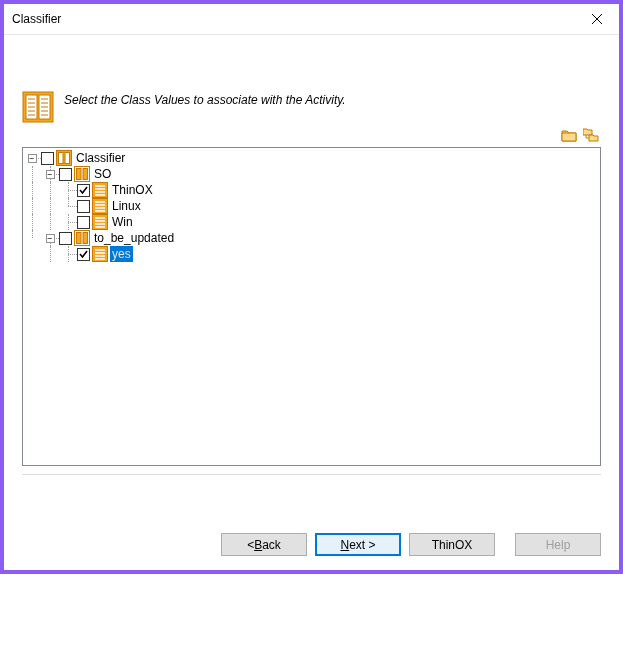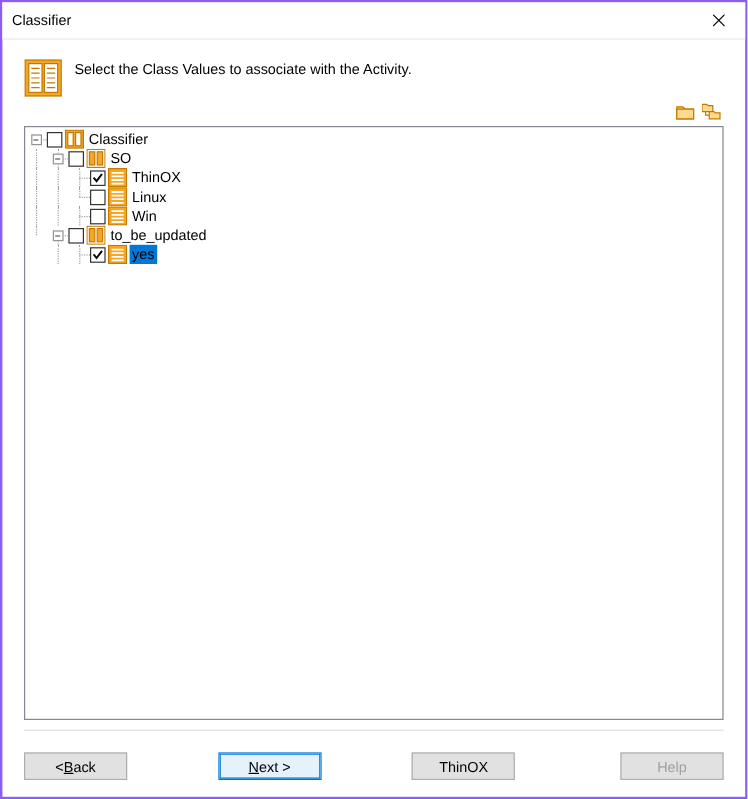"Classifier" .window { border: 2px solid #8b5cf6 -> 4px solid #8b5cf6; gap: none -> 40px; height: 666px -> 574px }
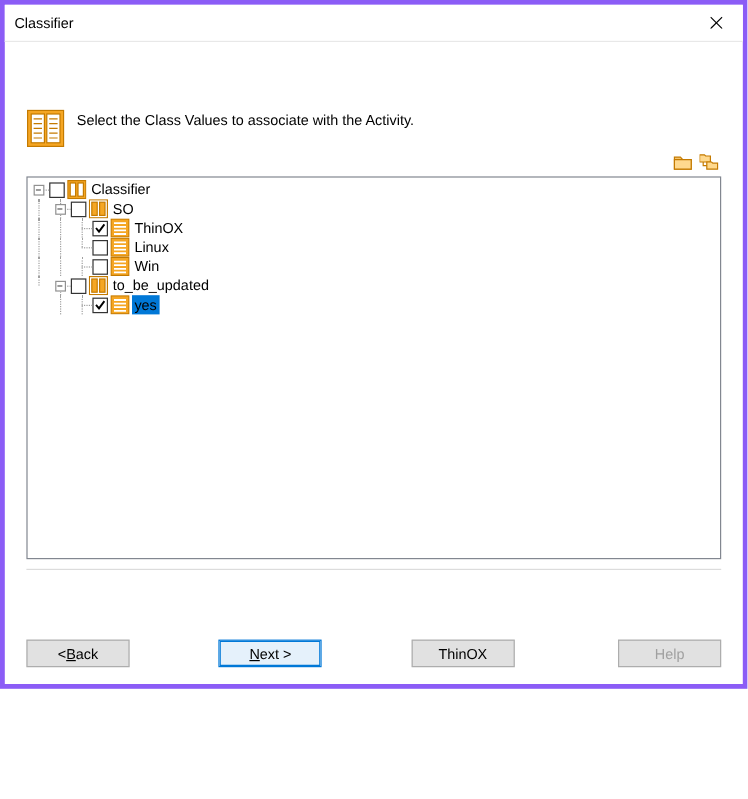"Select the Class Values to" .intro-text { font-style: none -> italic }
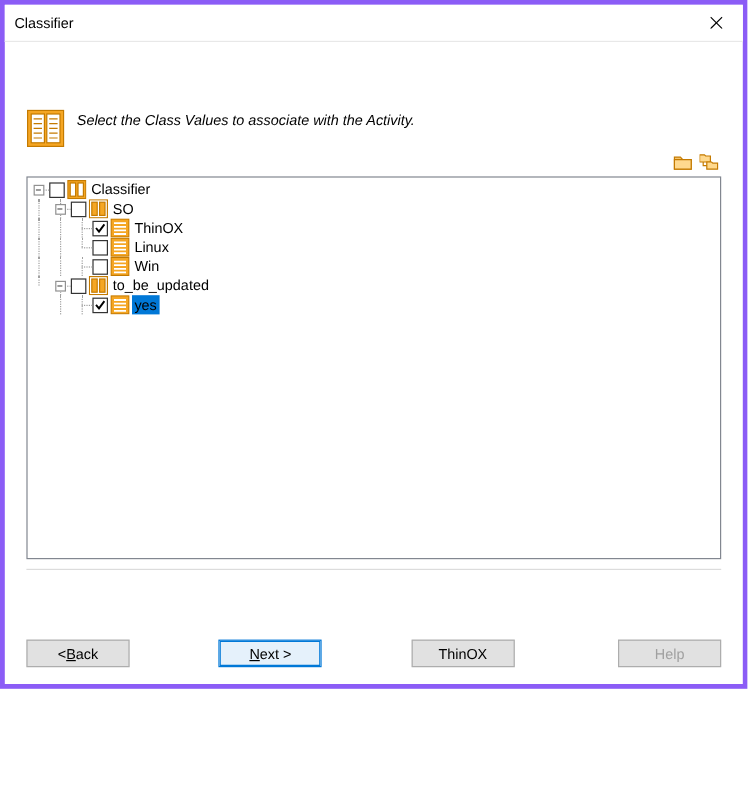"yes" .node-label.selected { color: #000000 -> #e5e5e5 }
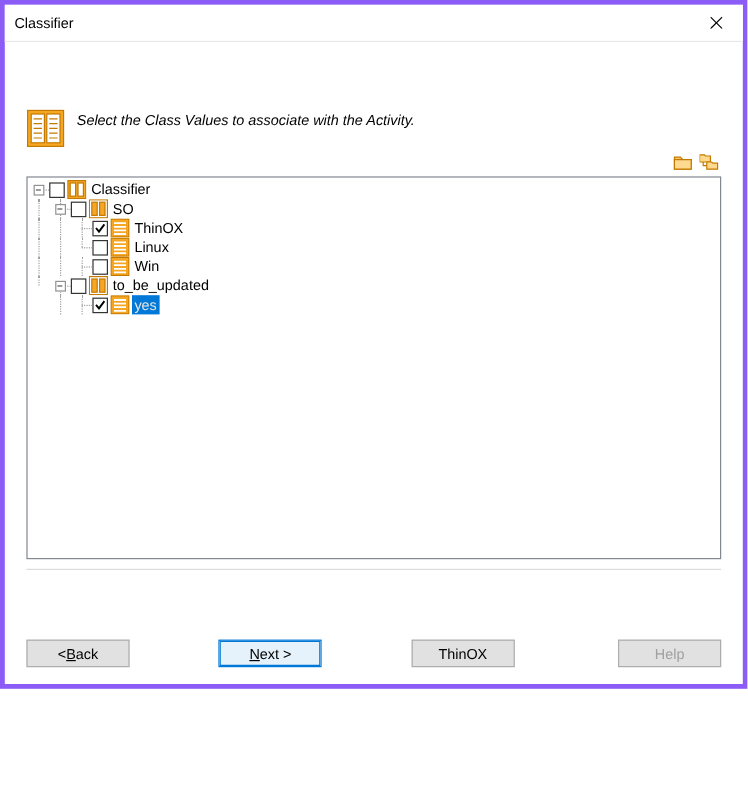"< ack" .button-row { justify-content: space-between -> flex-end }
